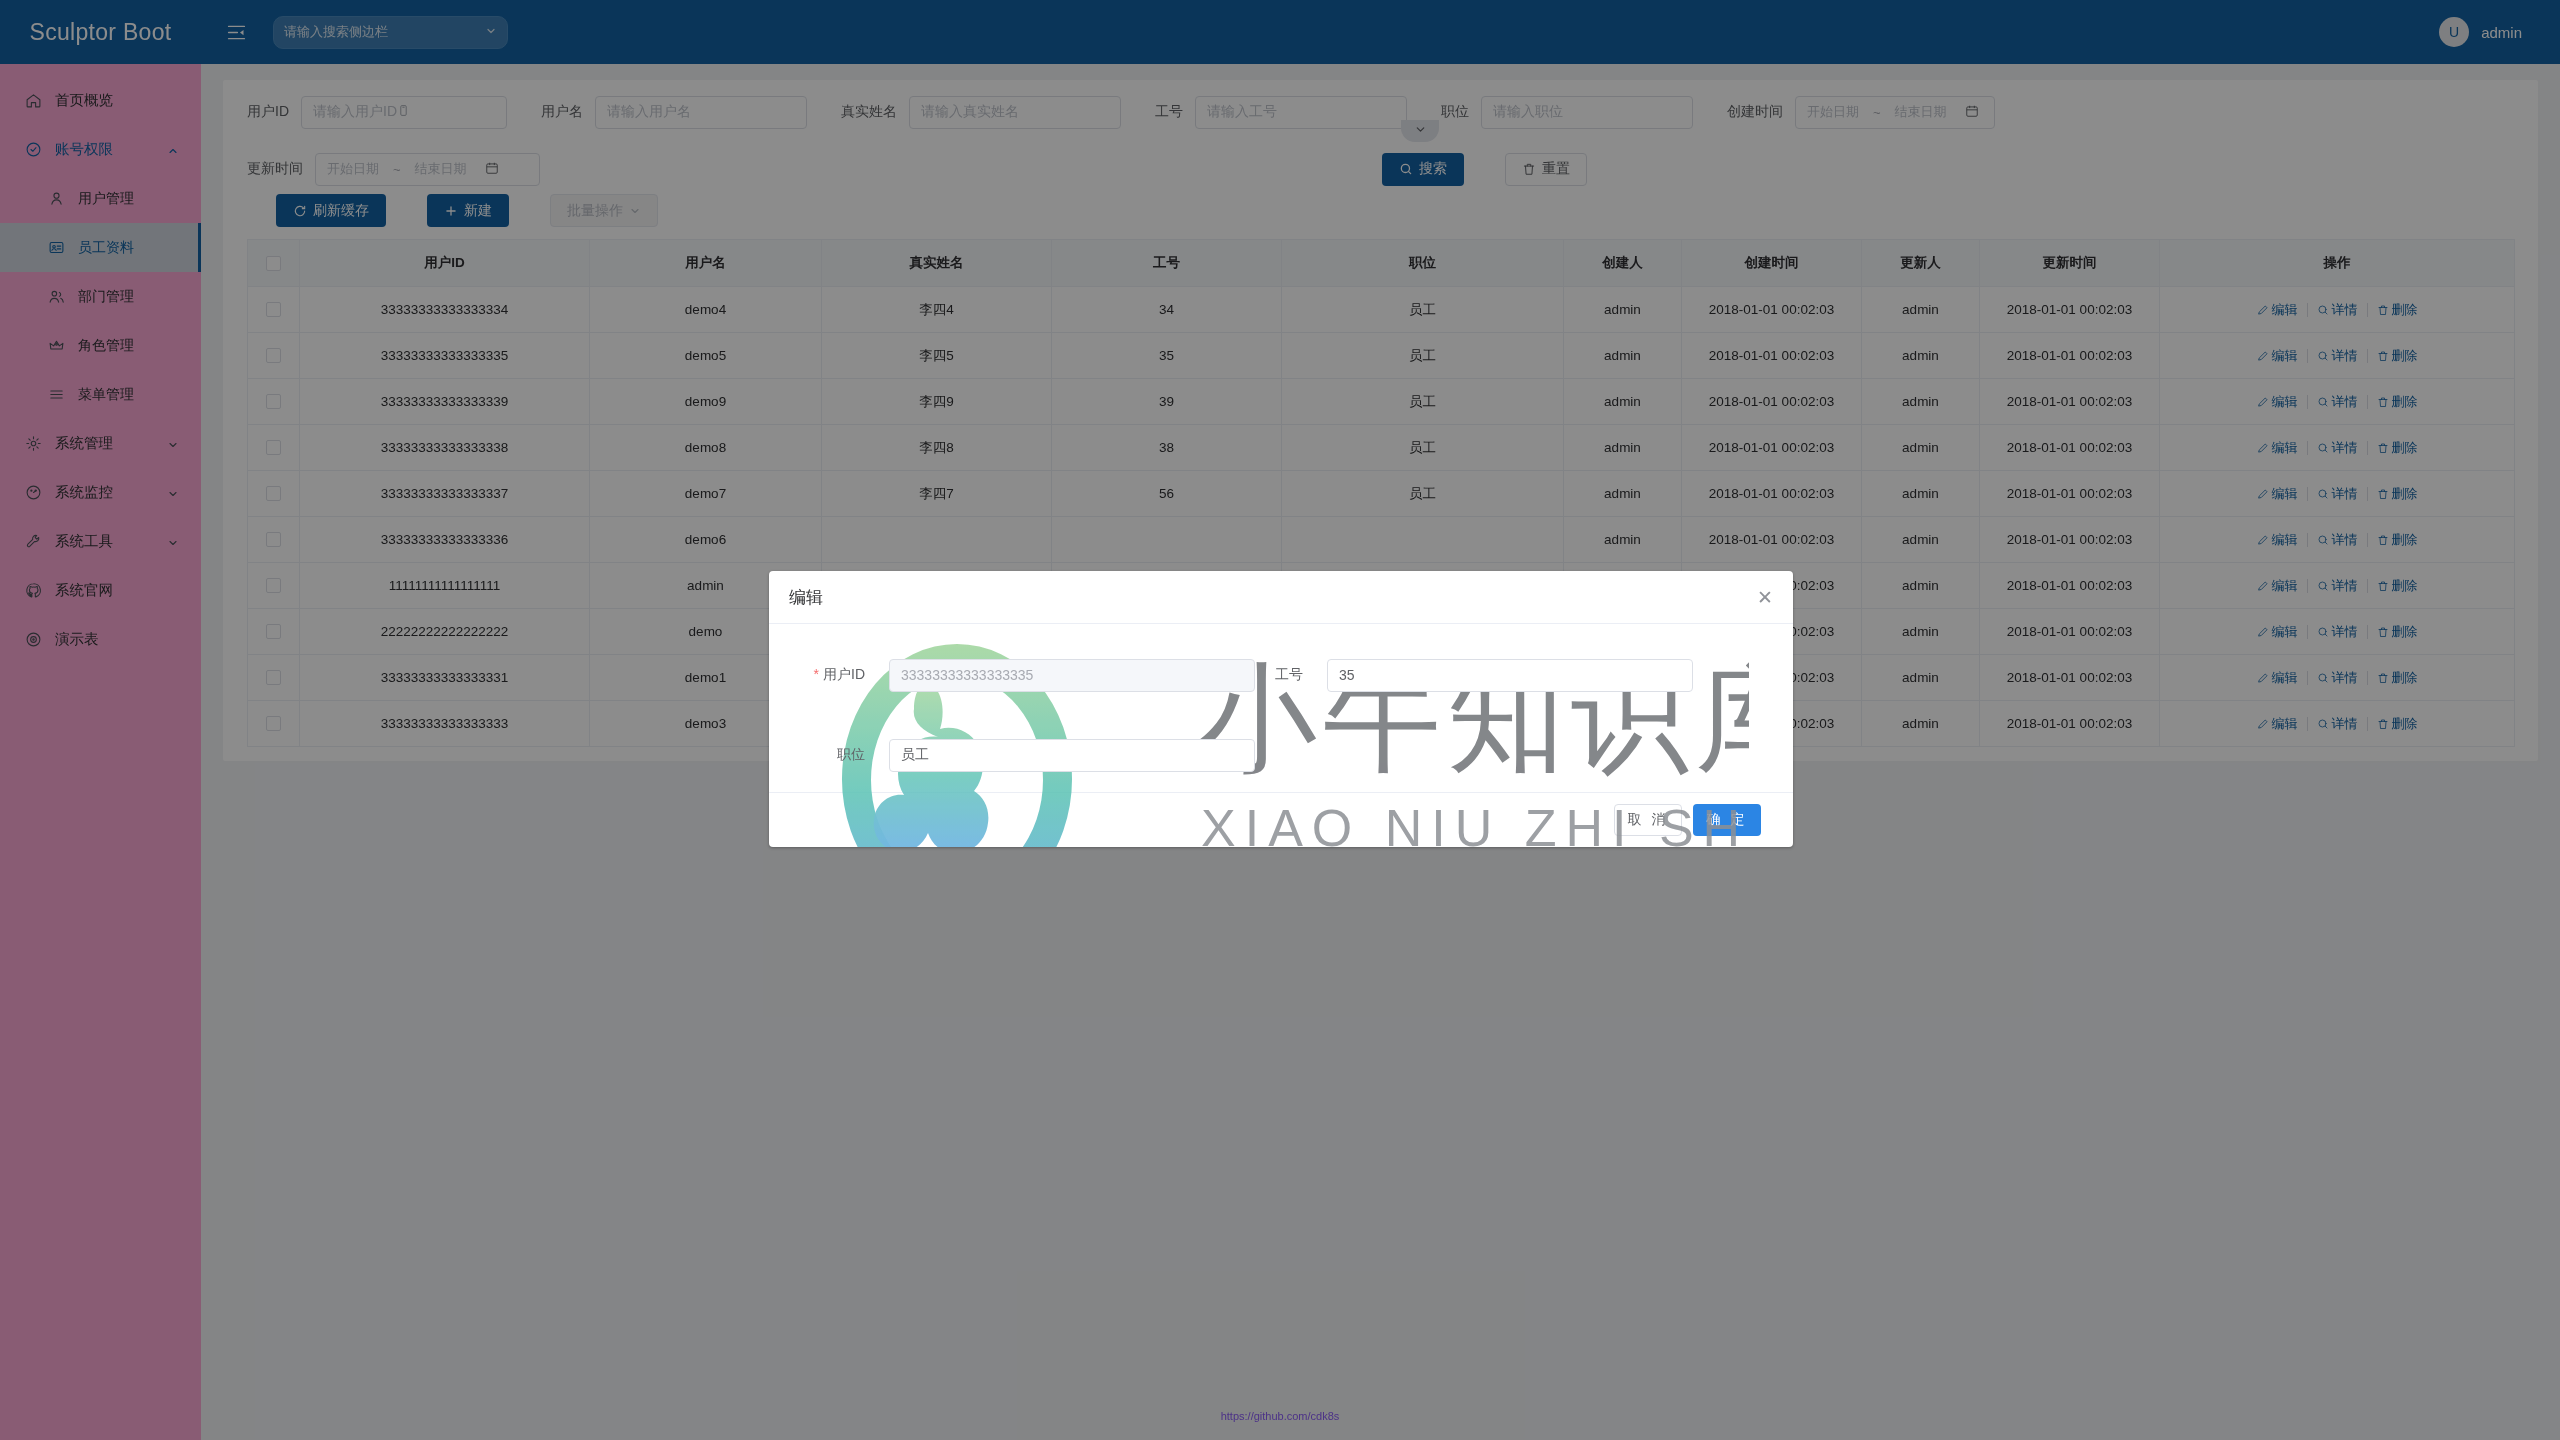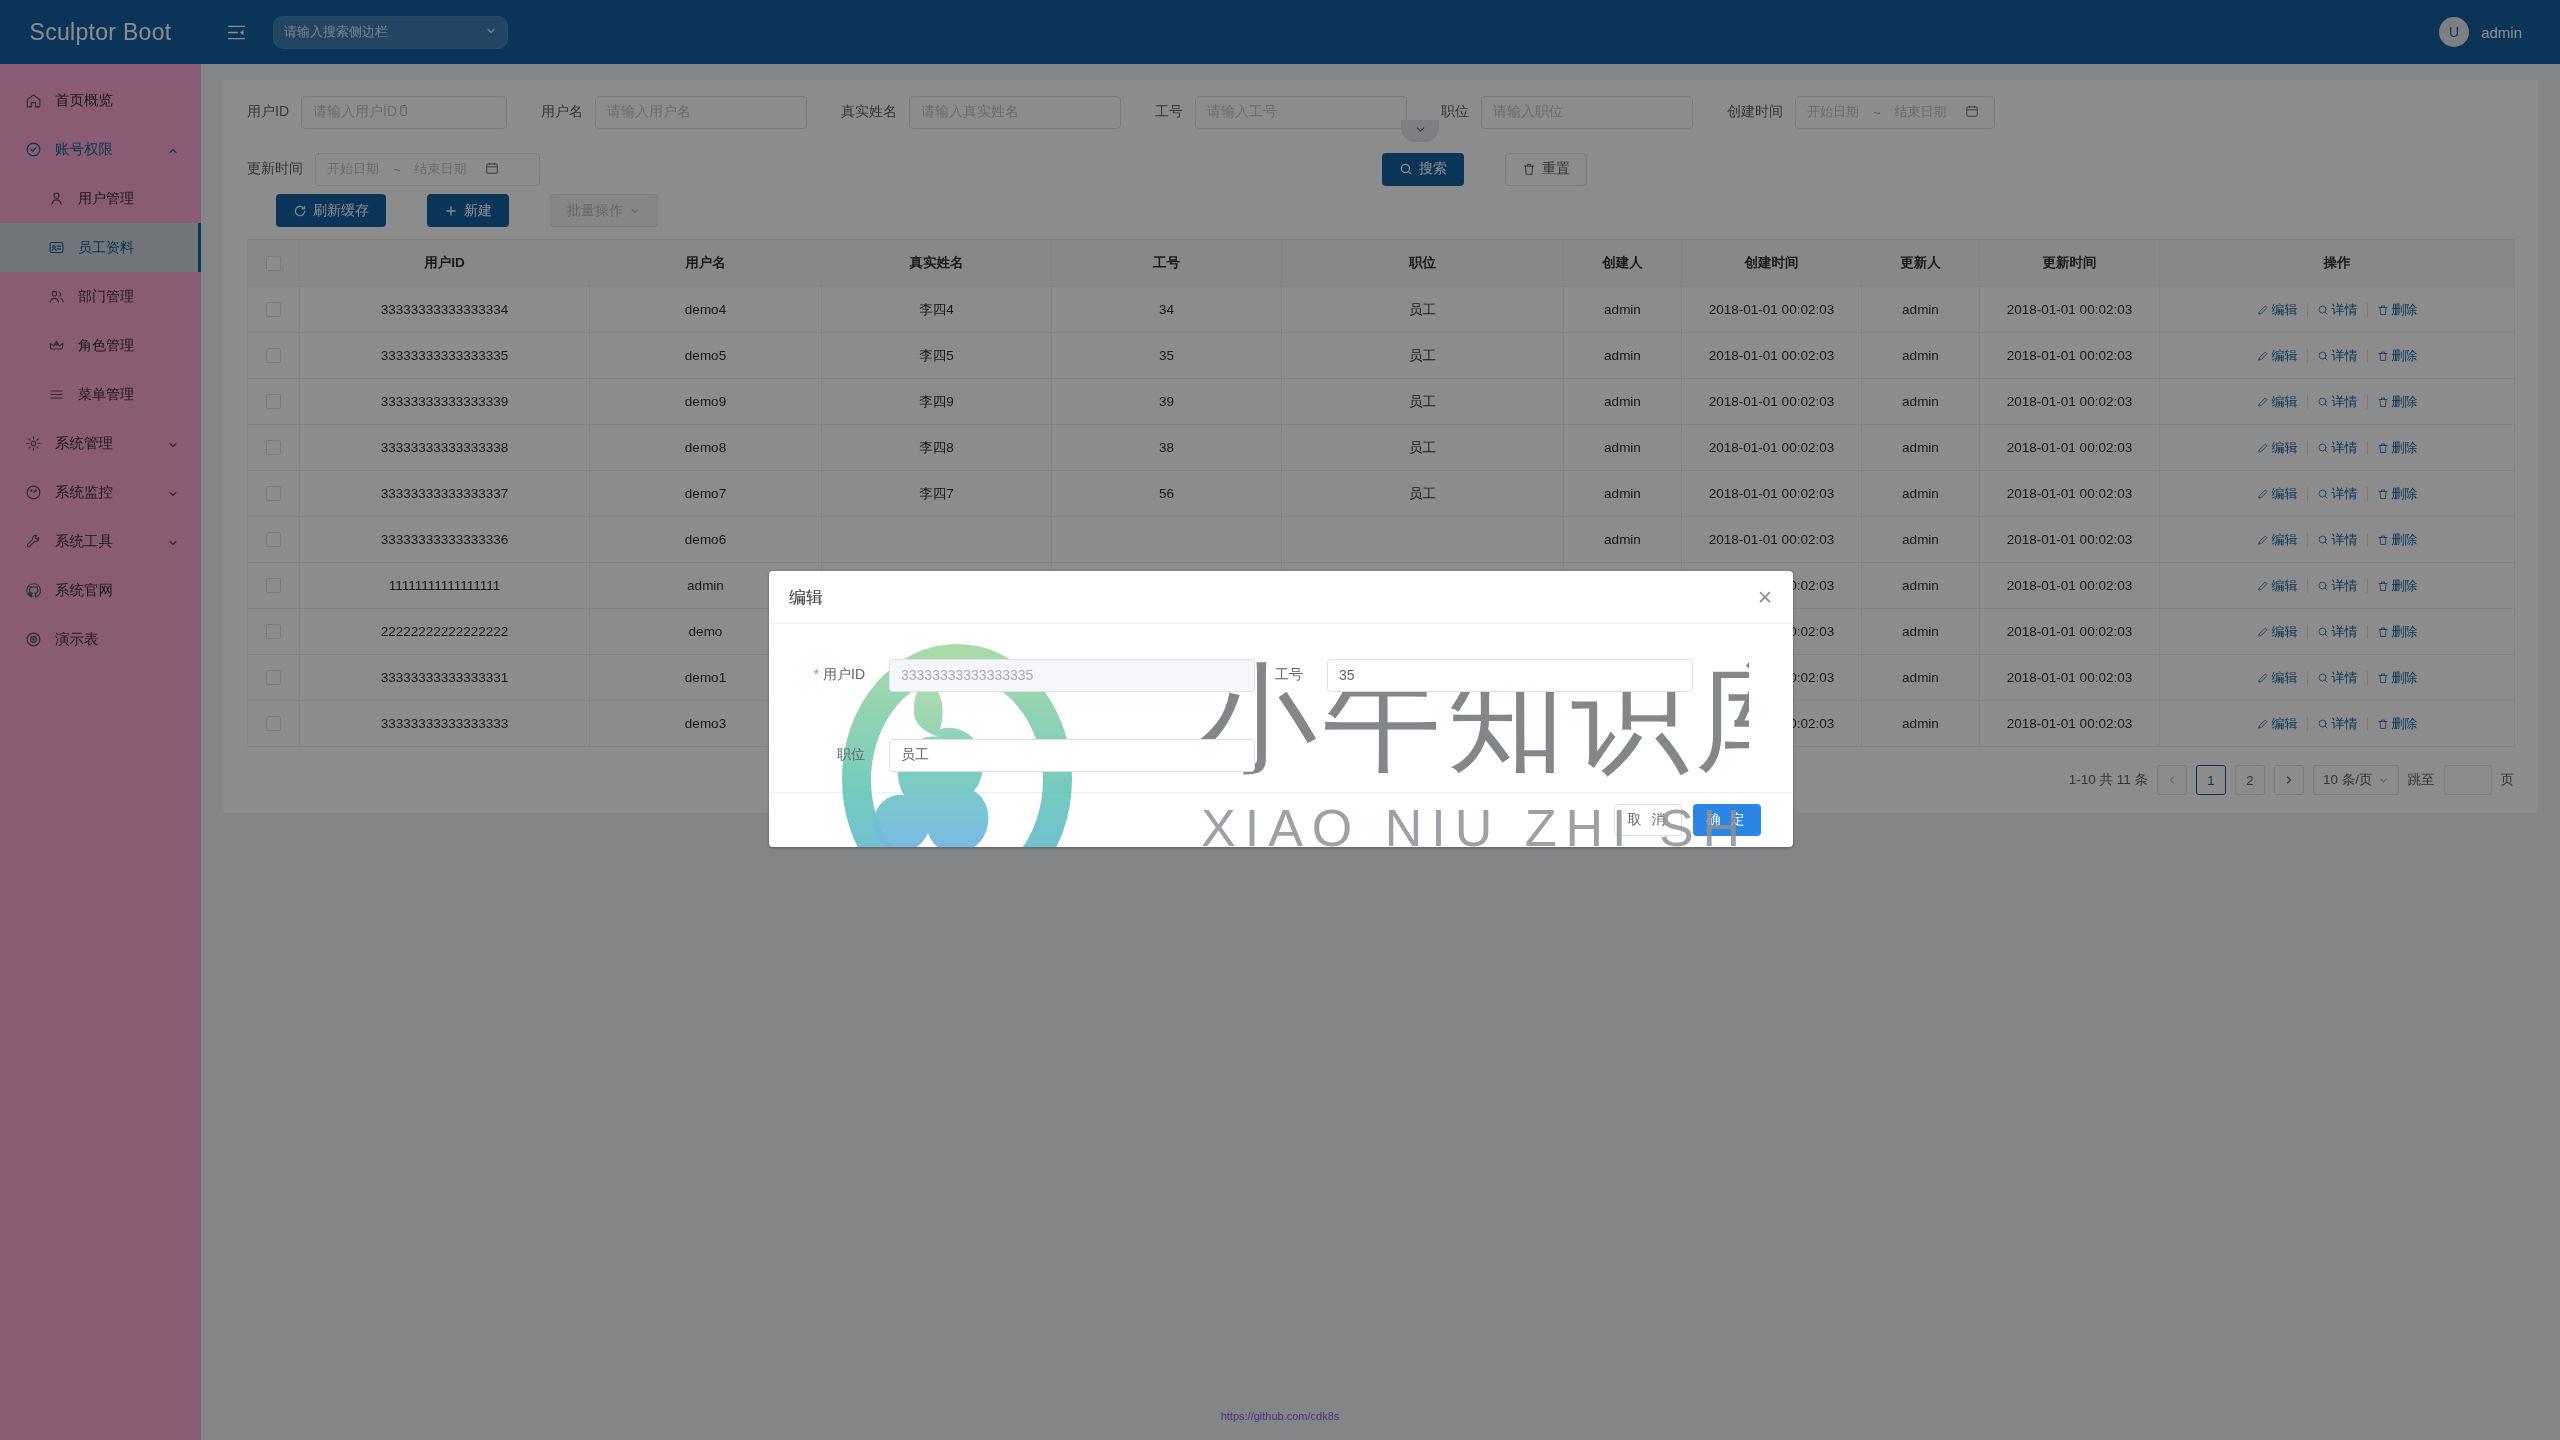"1-10 共 11 条" div { html: <div> <span>1-10 共 11 条</span> <div> <svg> <path></path> </svg> </div> <div>1</div> <div>2</div> <div> <svg> <path></path> </svg> </div> <div> <span>10 条/页</span> <svg> <path></path> </svg> </div> <span>跳至</span> <div></div> <span>页</span> </div> -> none }
